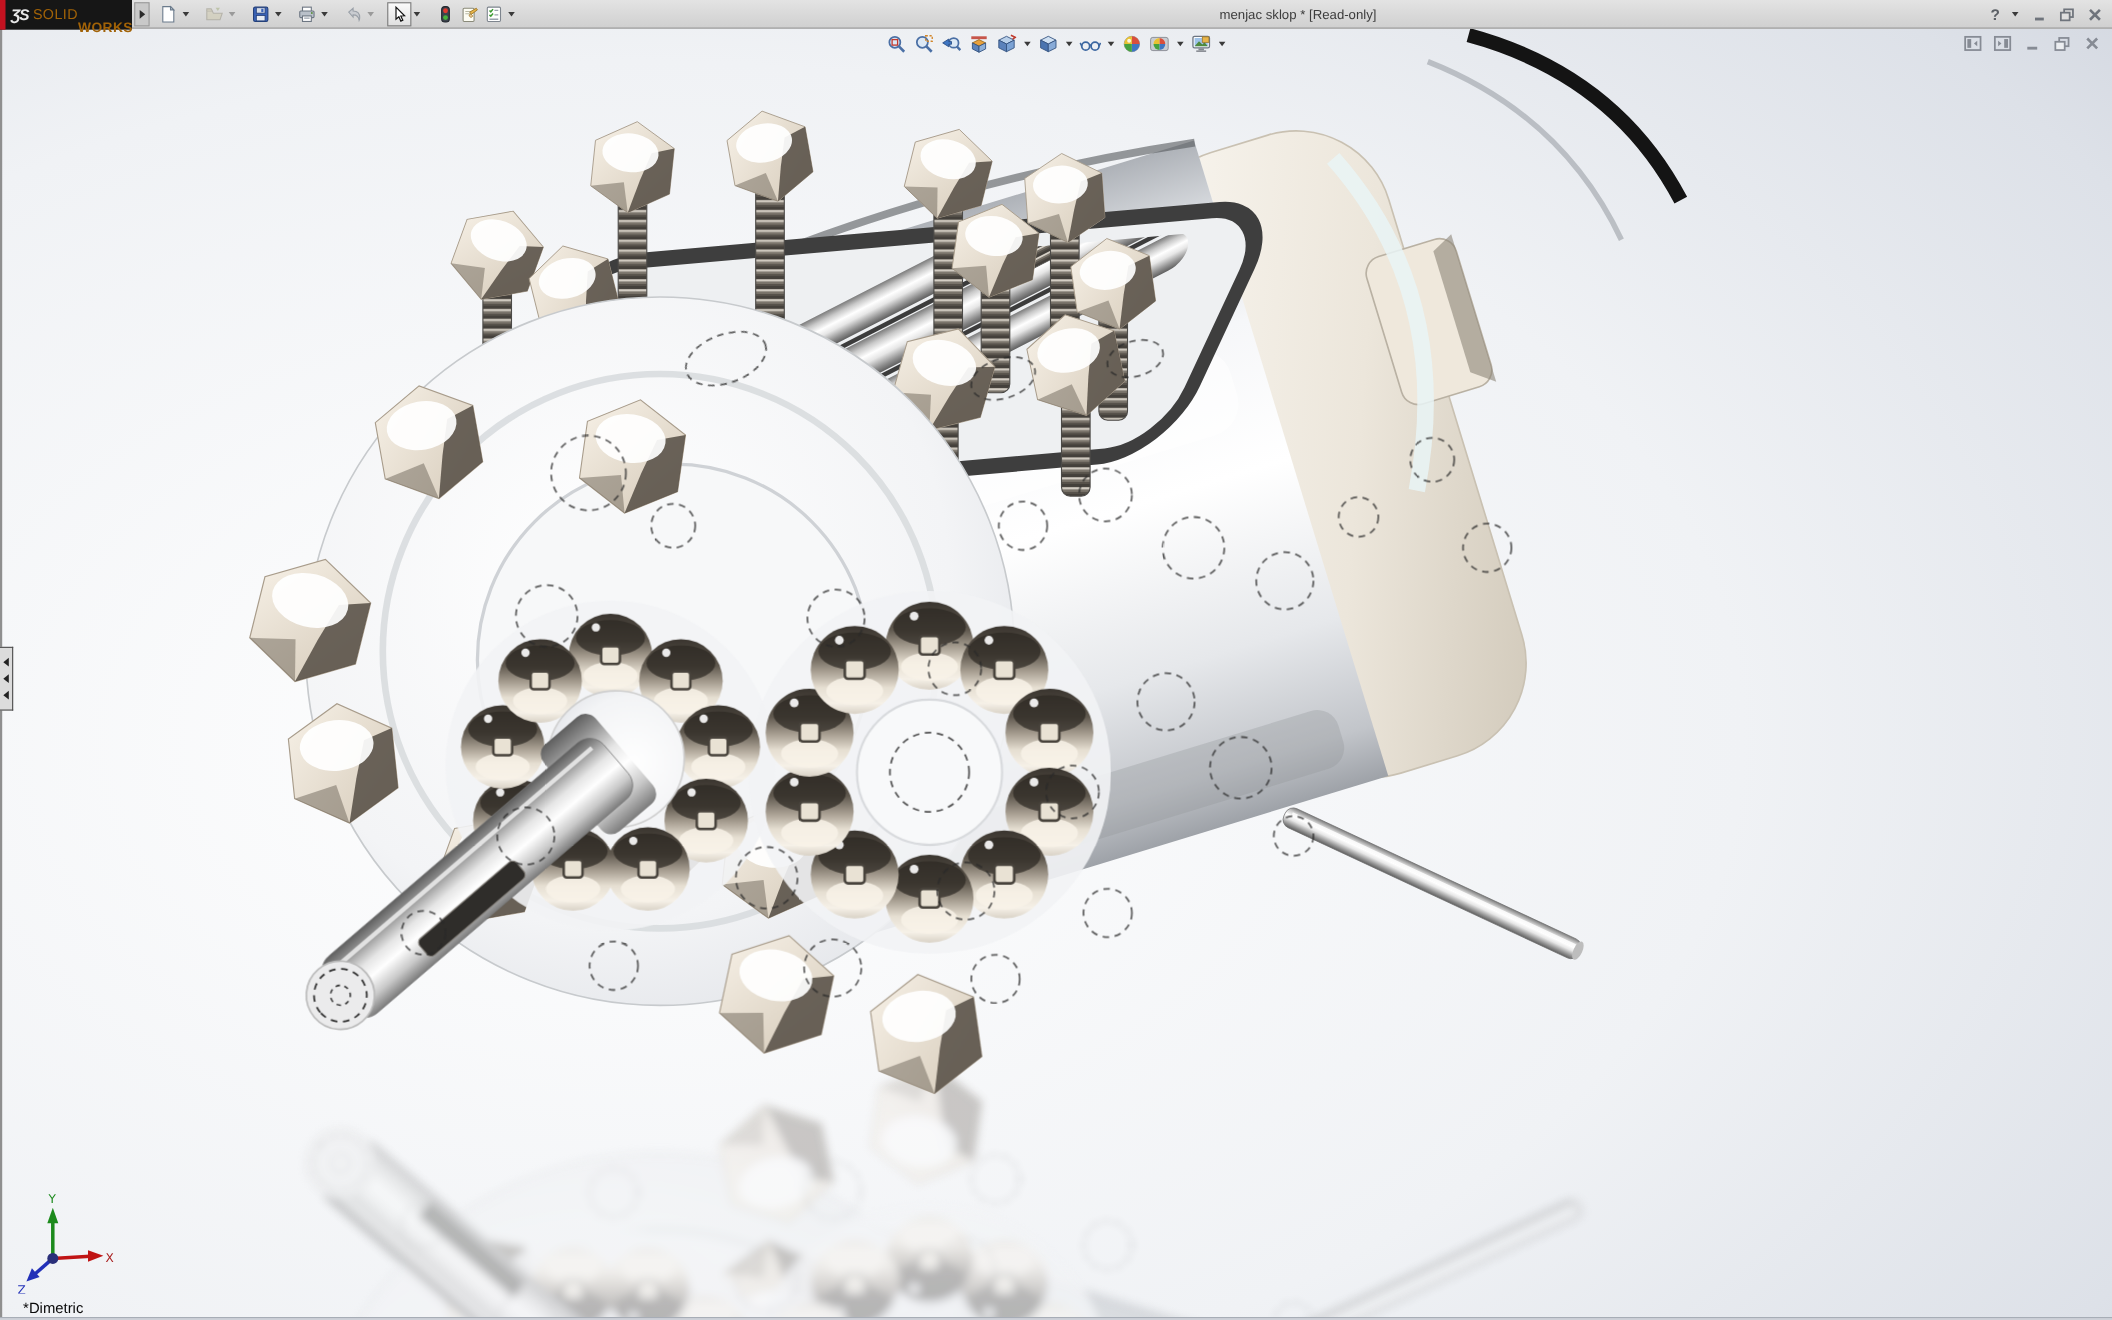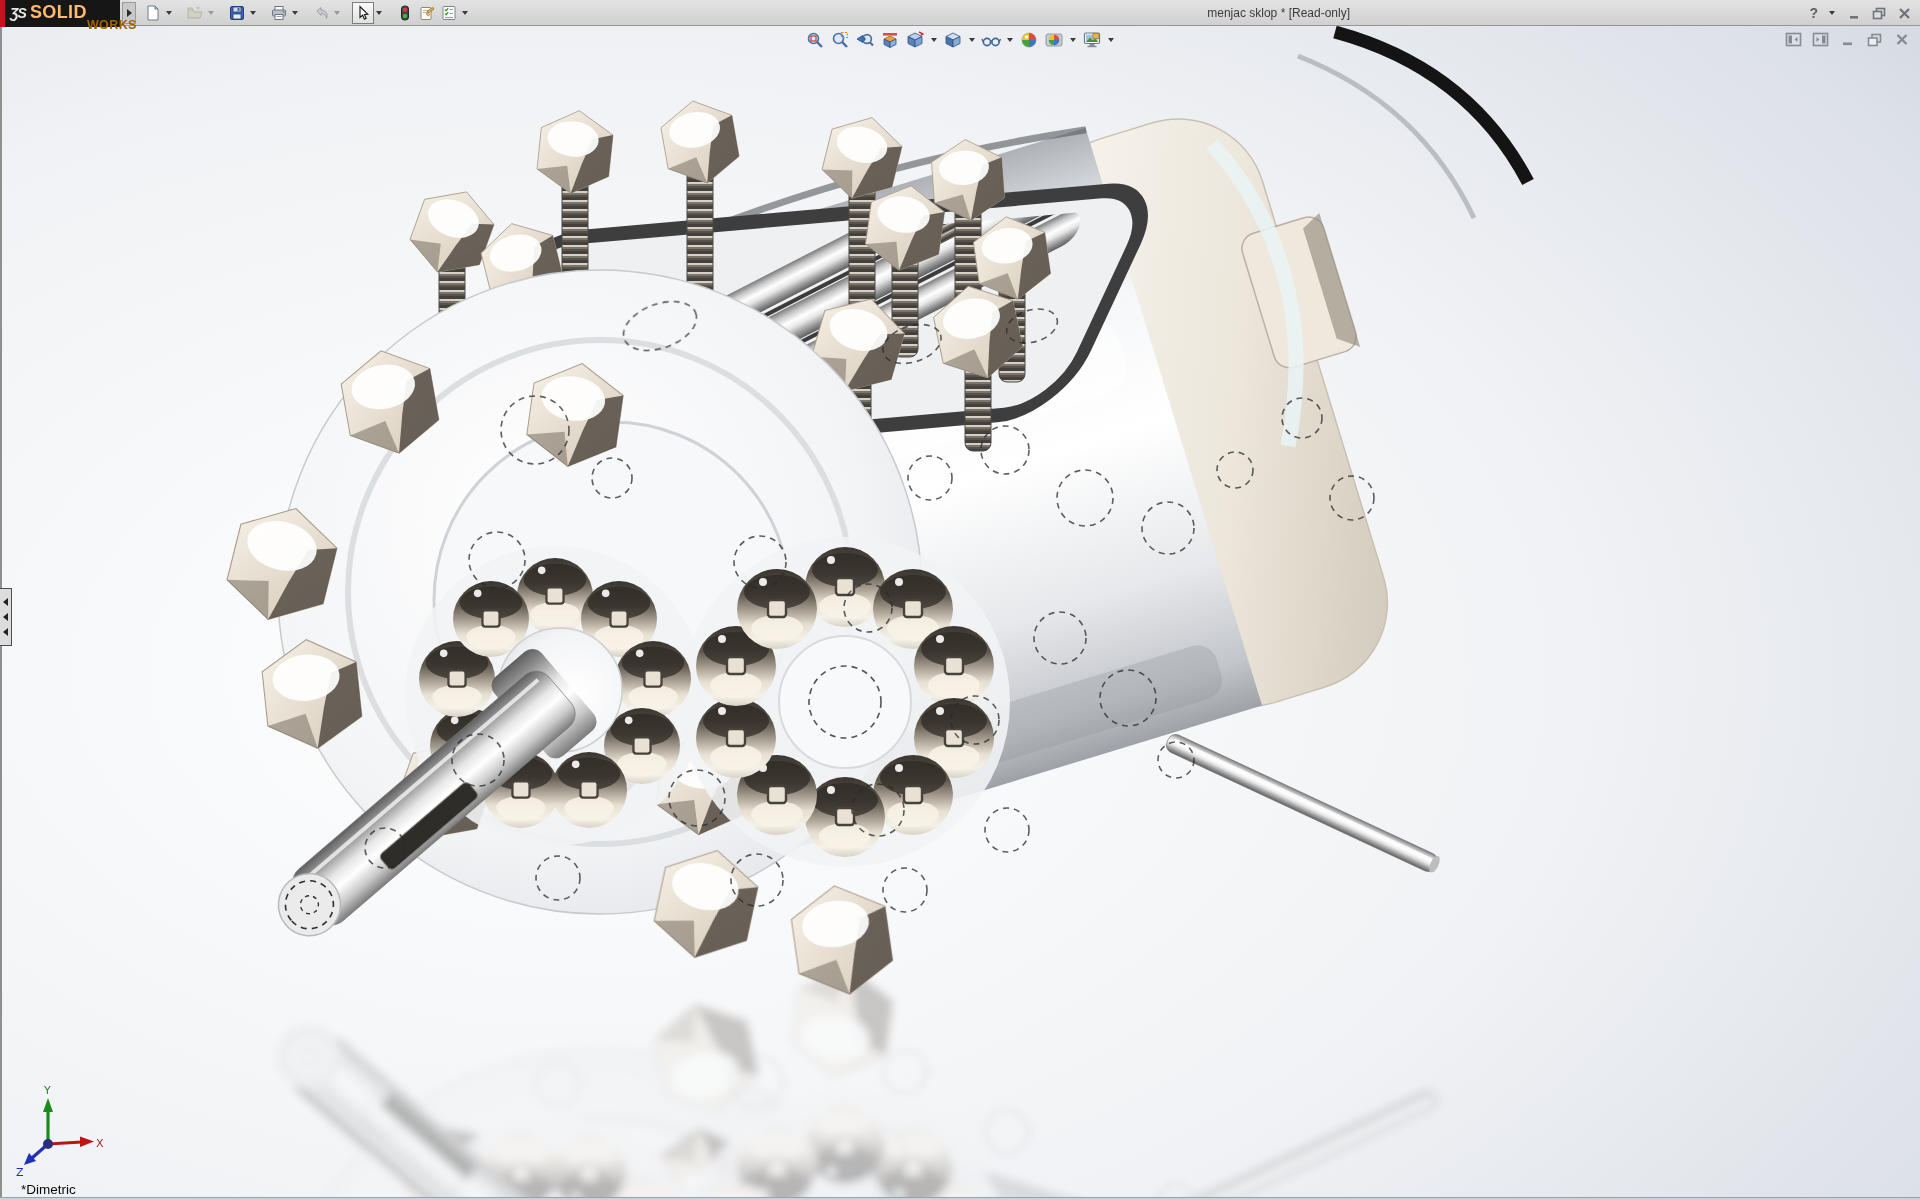"SOLID" .logo .t-bold { color: #fdba74 -> #a16207; font-size: 18px -> 13px; font-weight: bold -> normal }
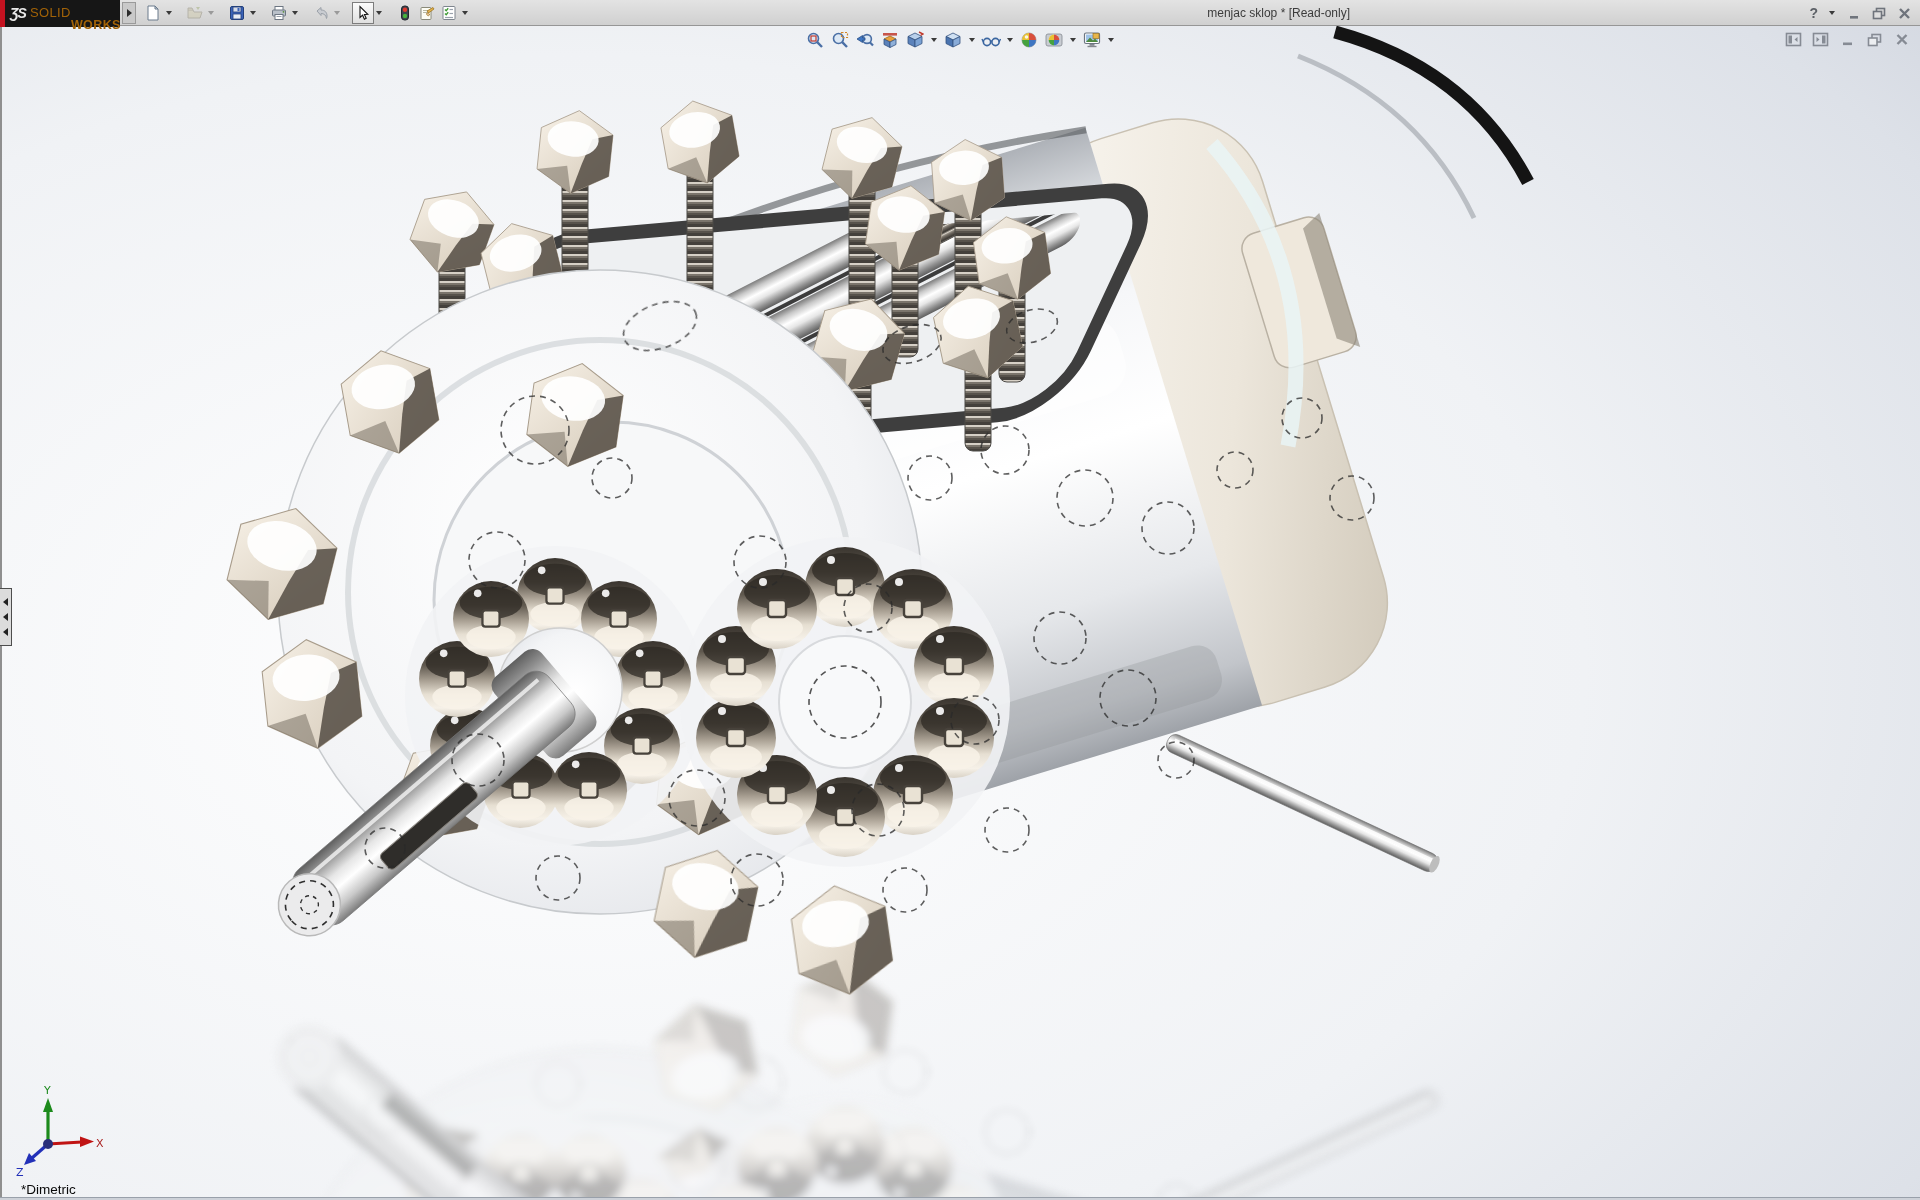"menjac sklop * [Read-only]" .win-title { text-align: right -> center }
